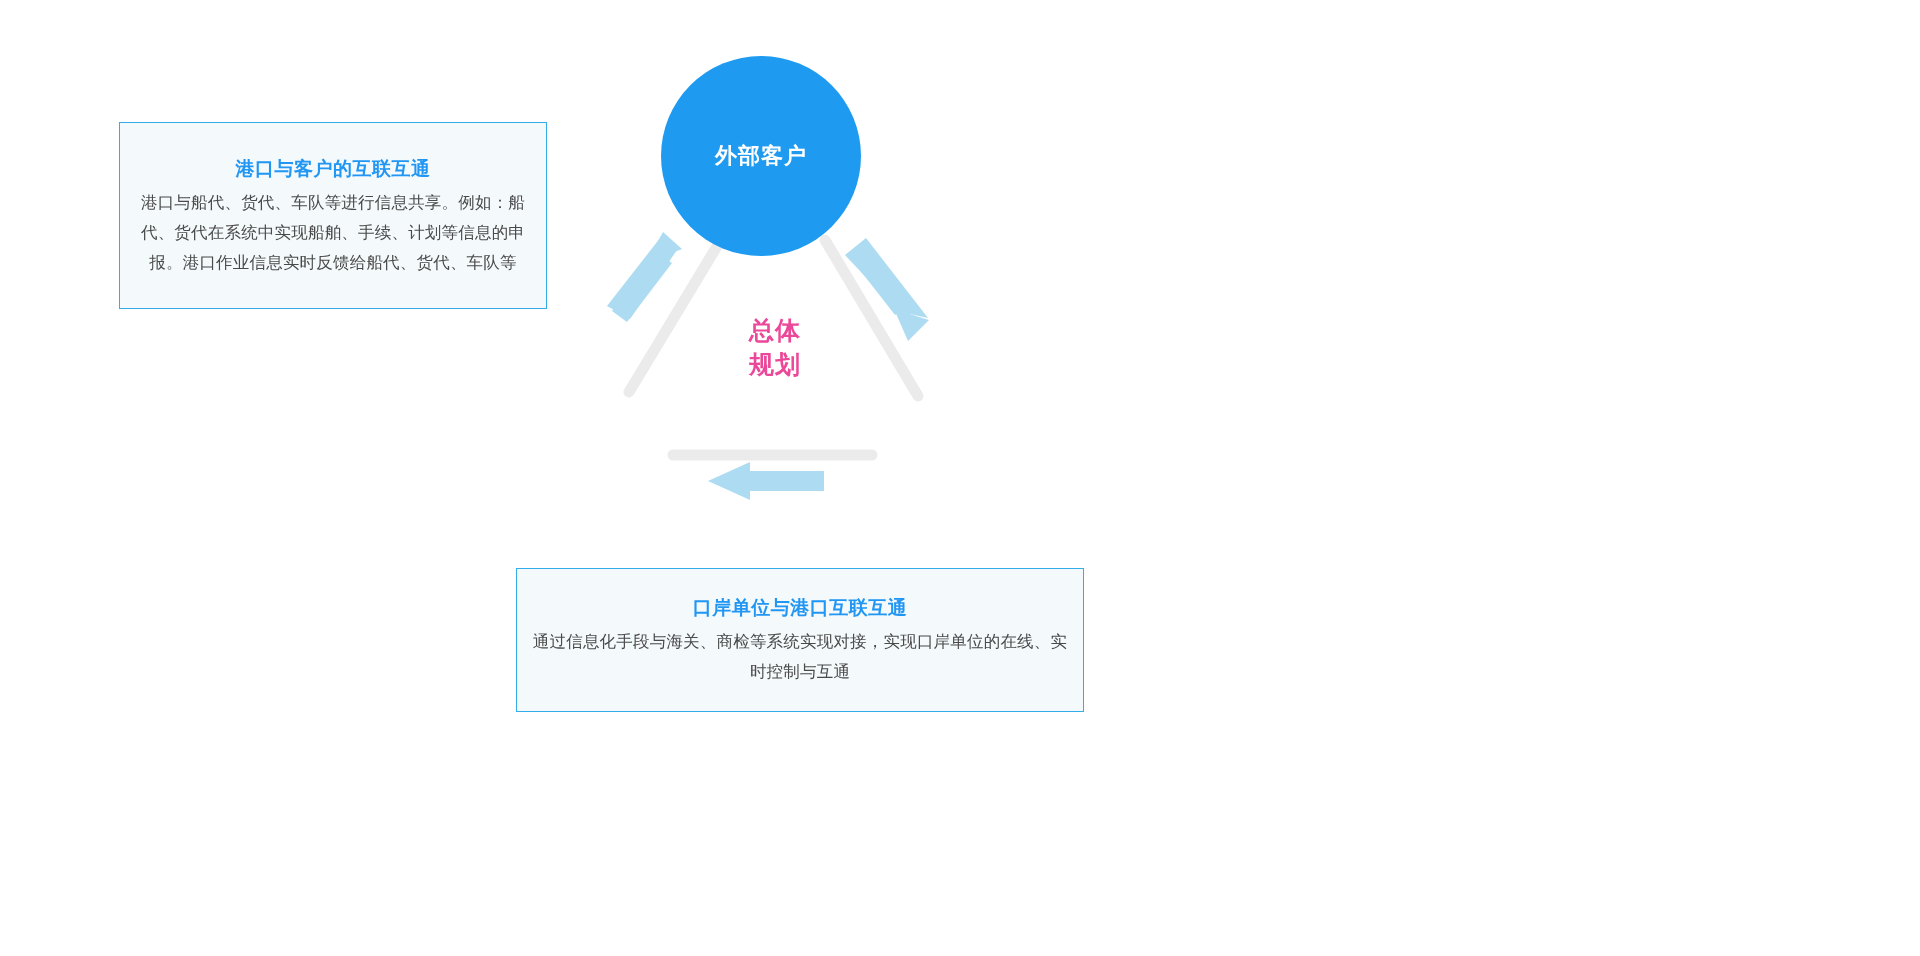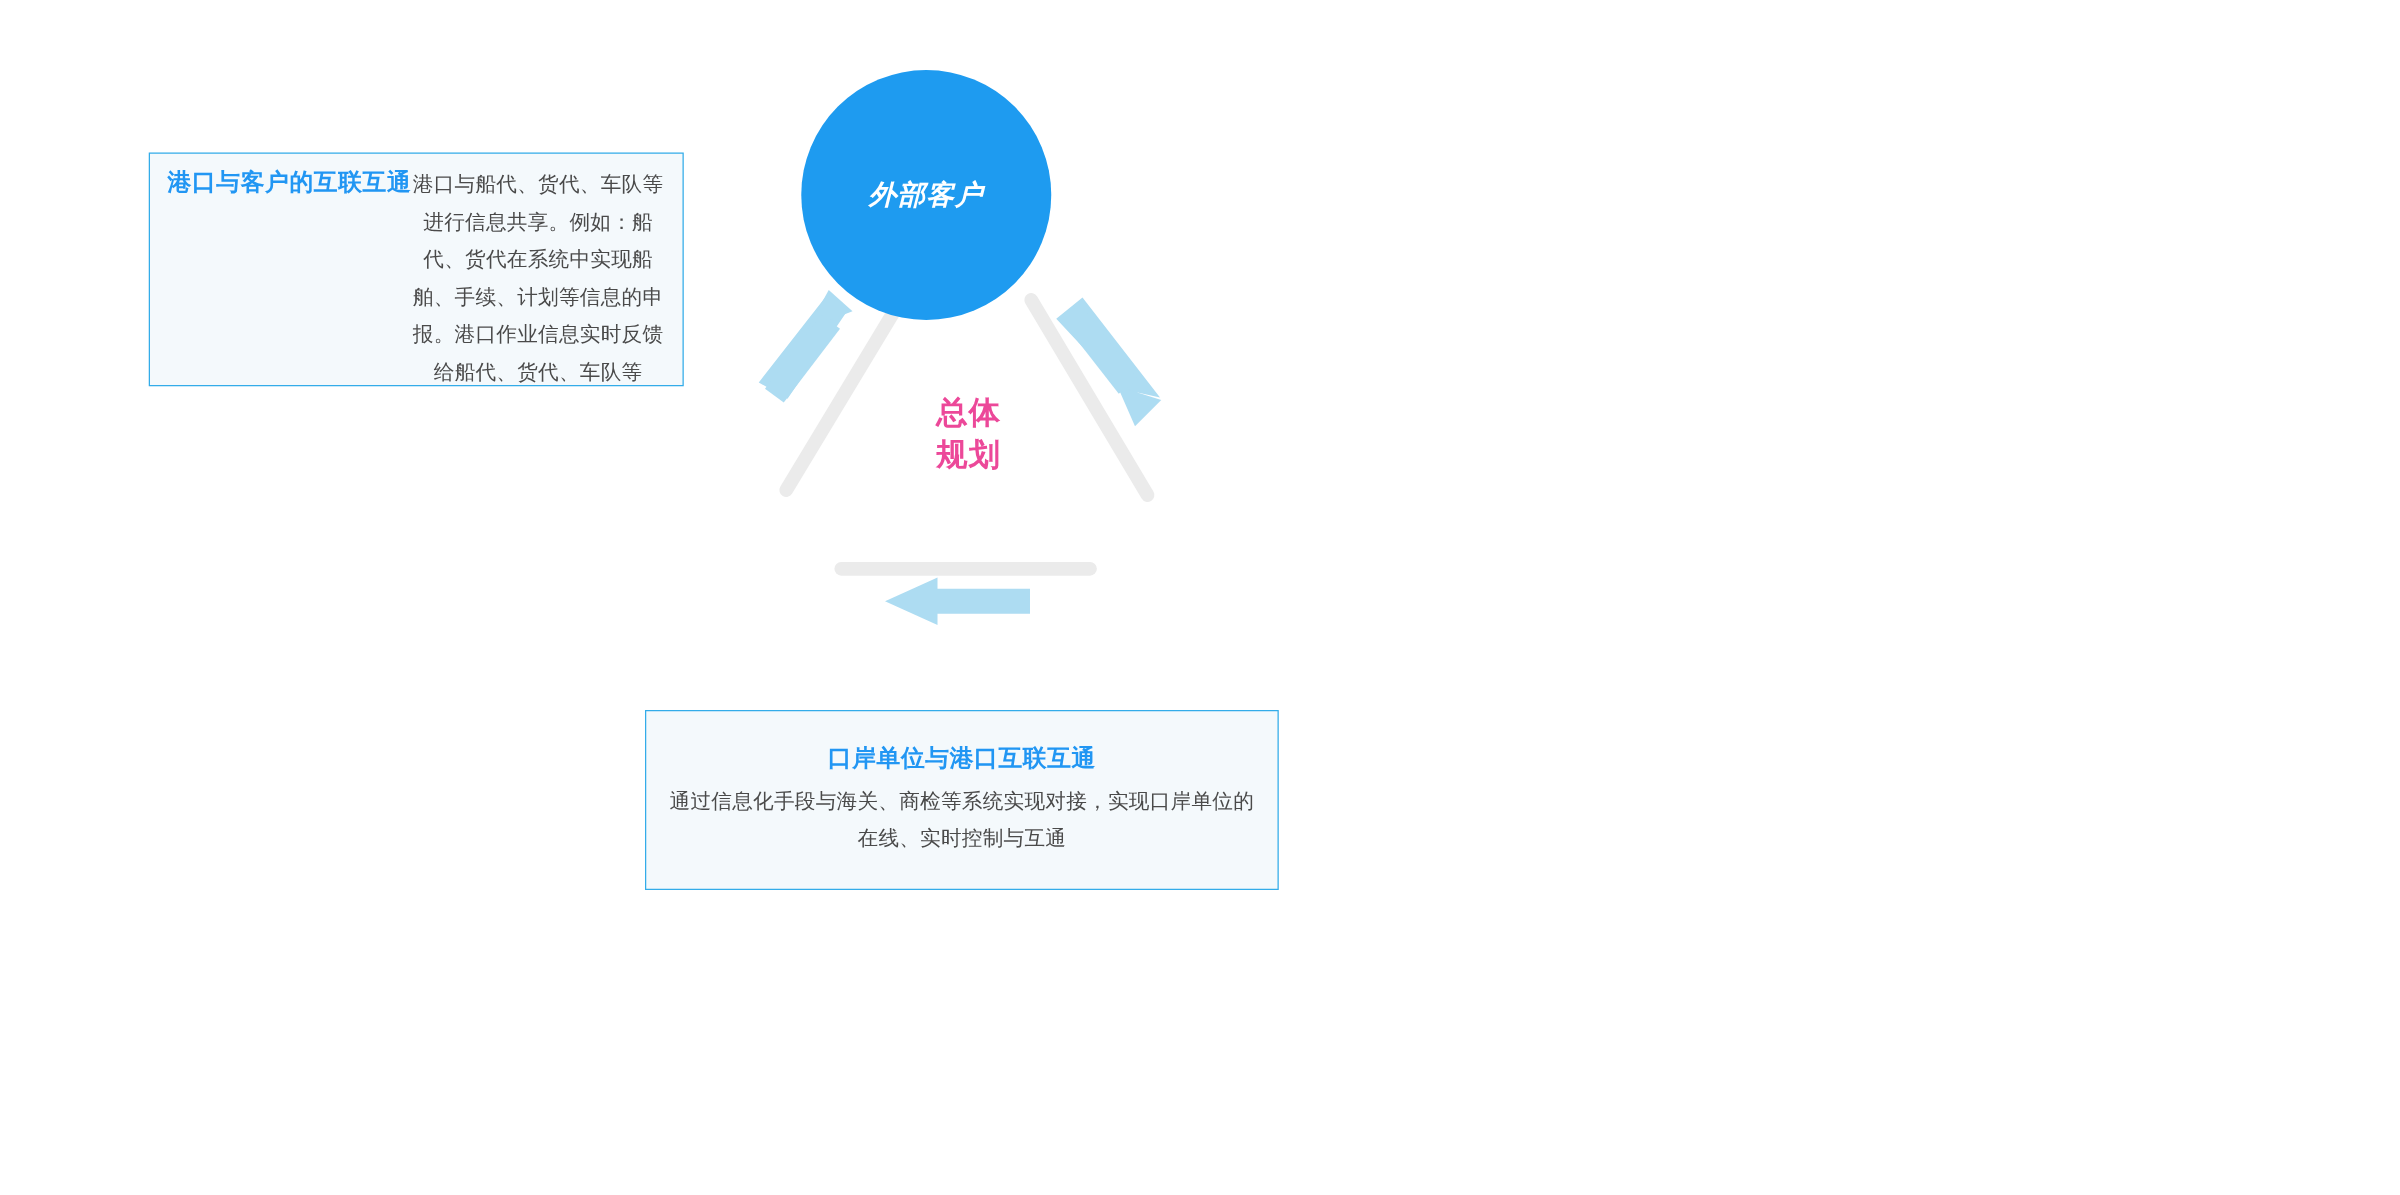"港口与客户的互联互通" #box-left { flex-direction: row -> column }
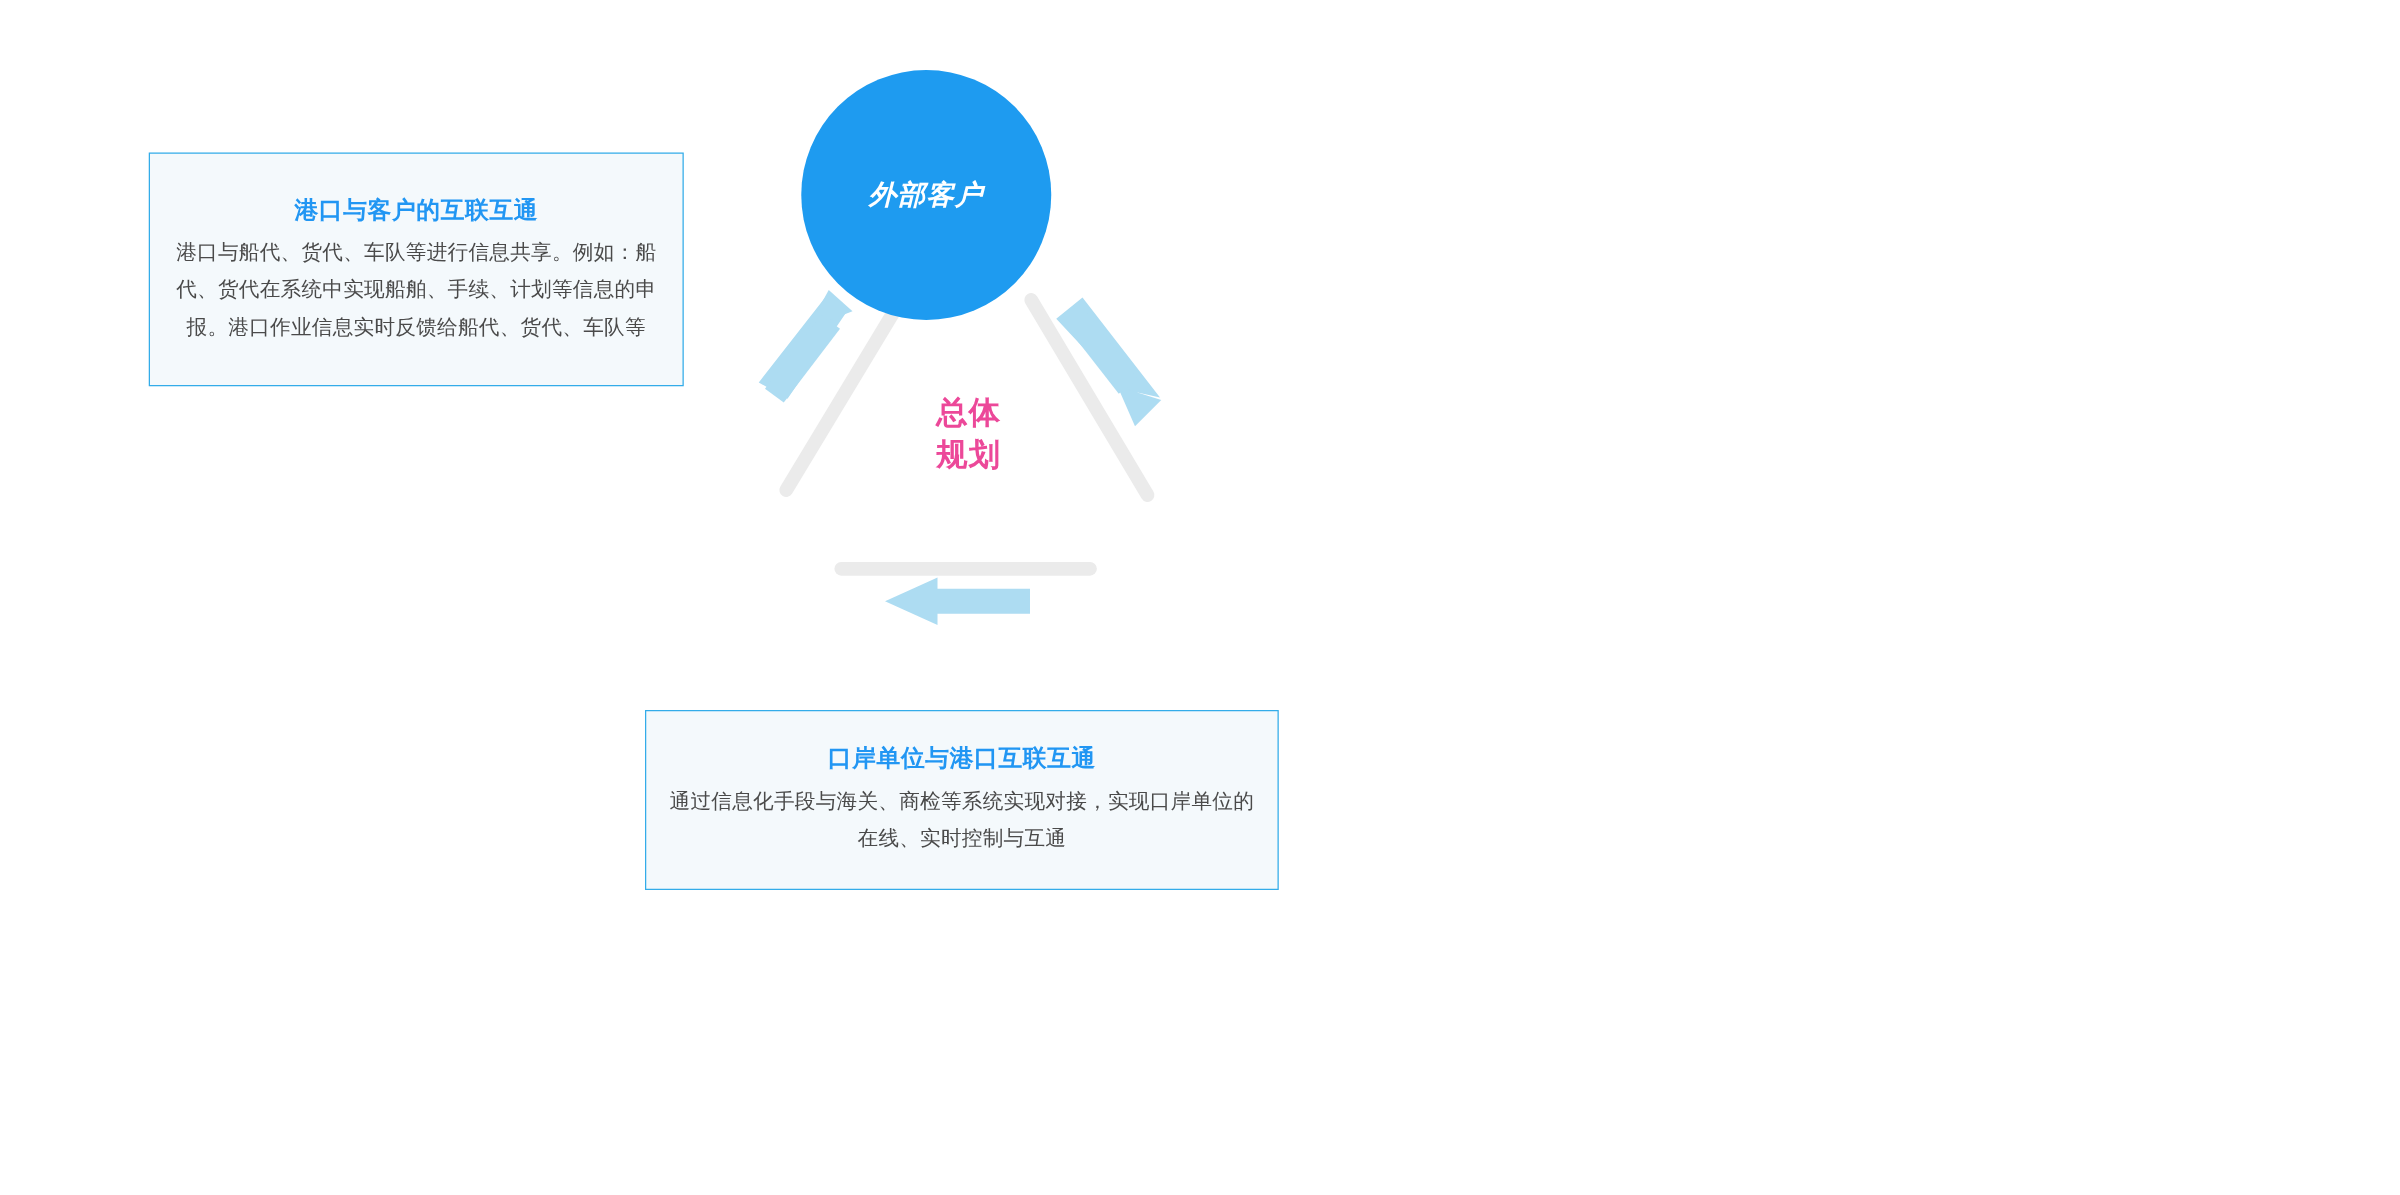"外部客户" #node-top { font-style: italic -> none; left: 641px -> 661px }
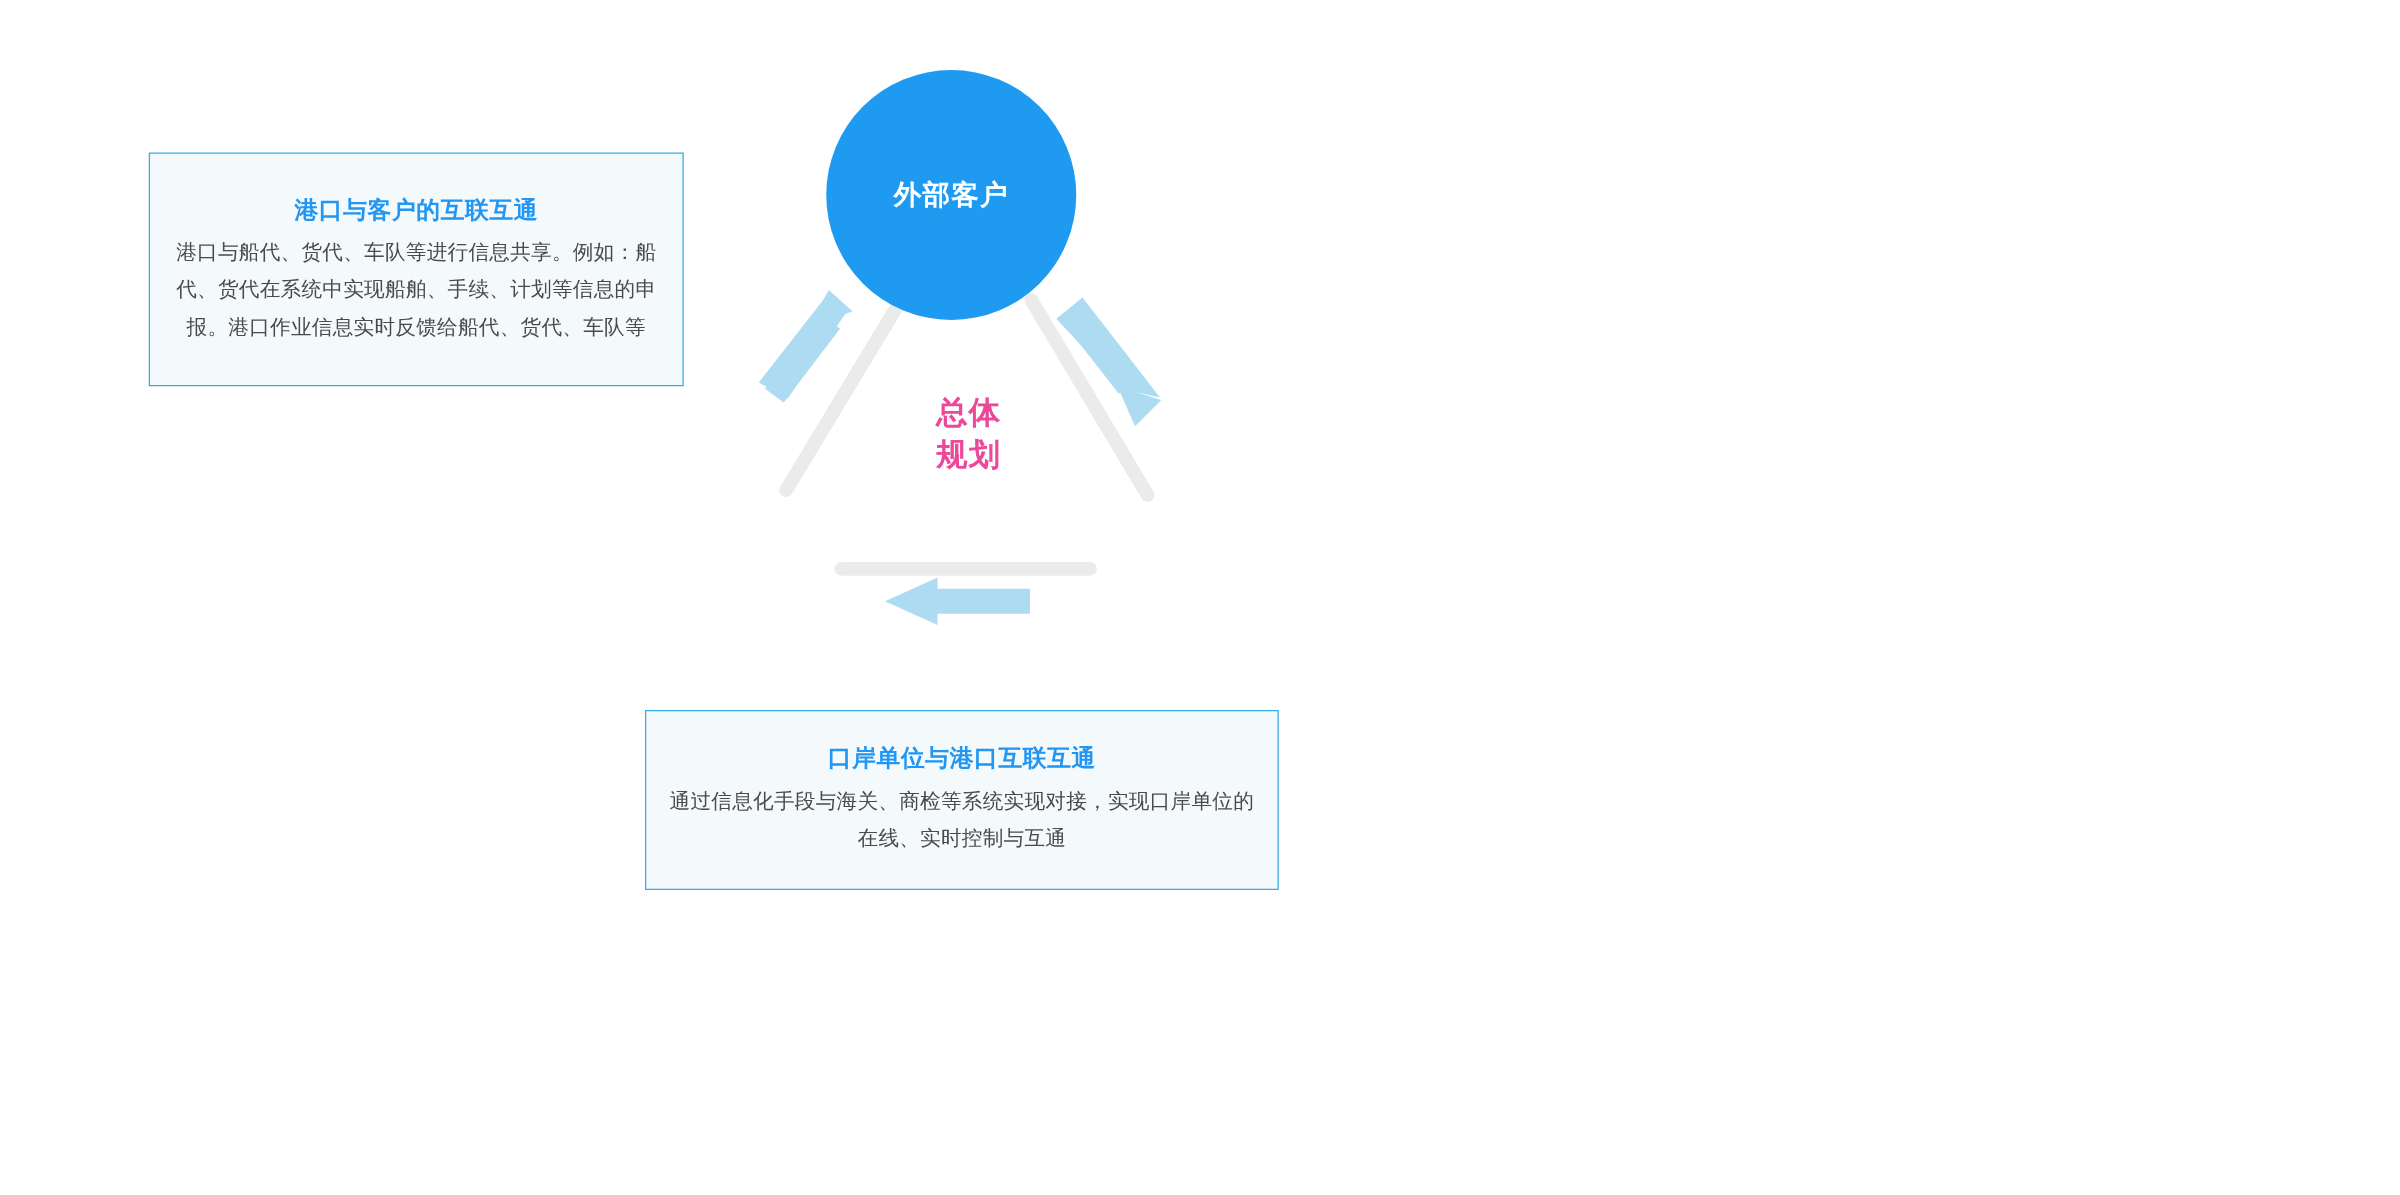"口岸单位与港口互联互通" #box-bottom { width: 507px -> 568px }
